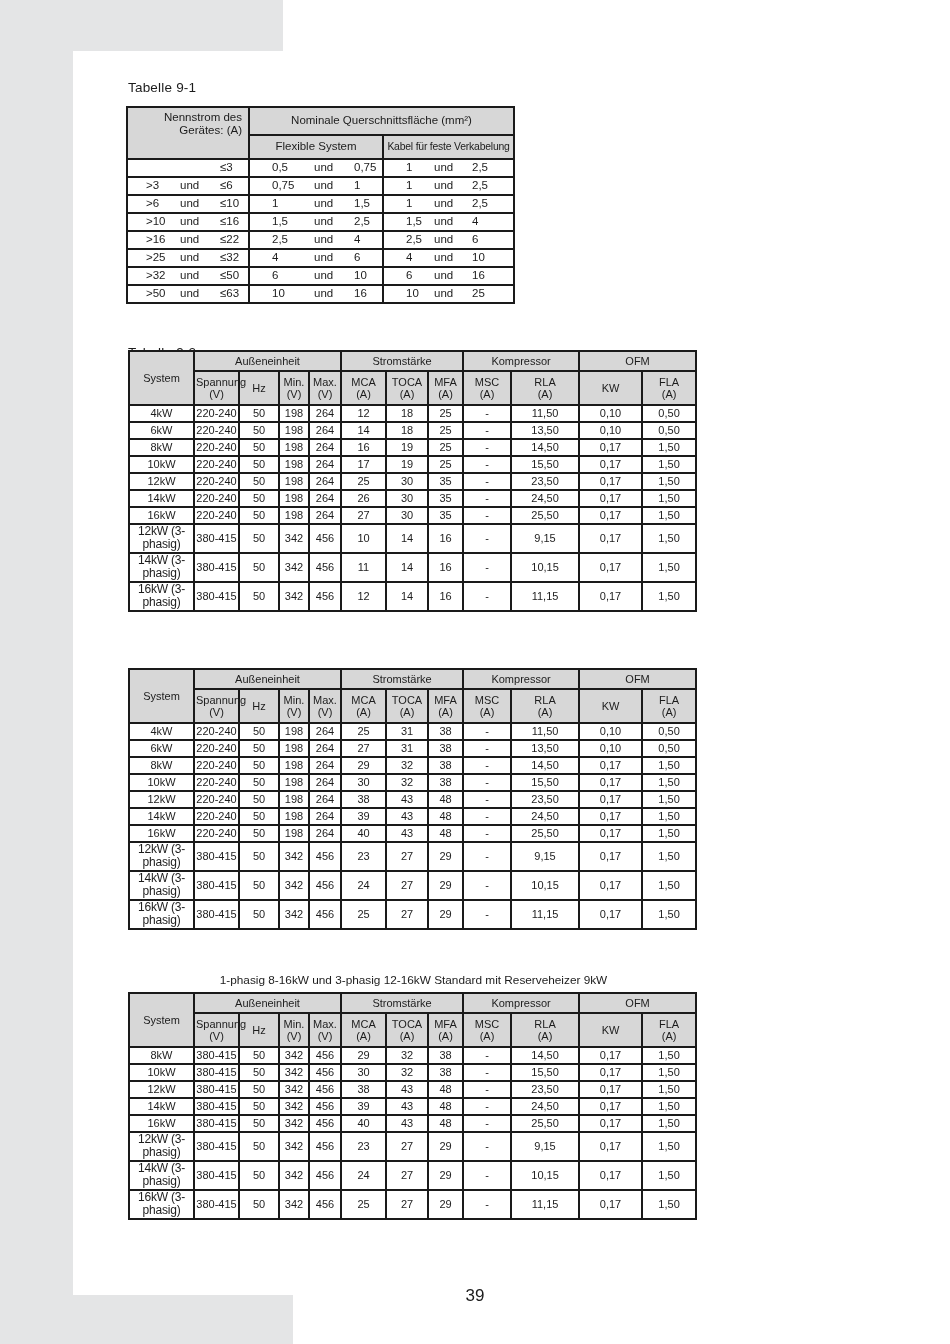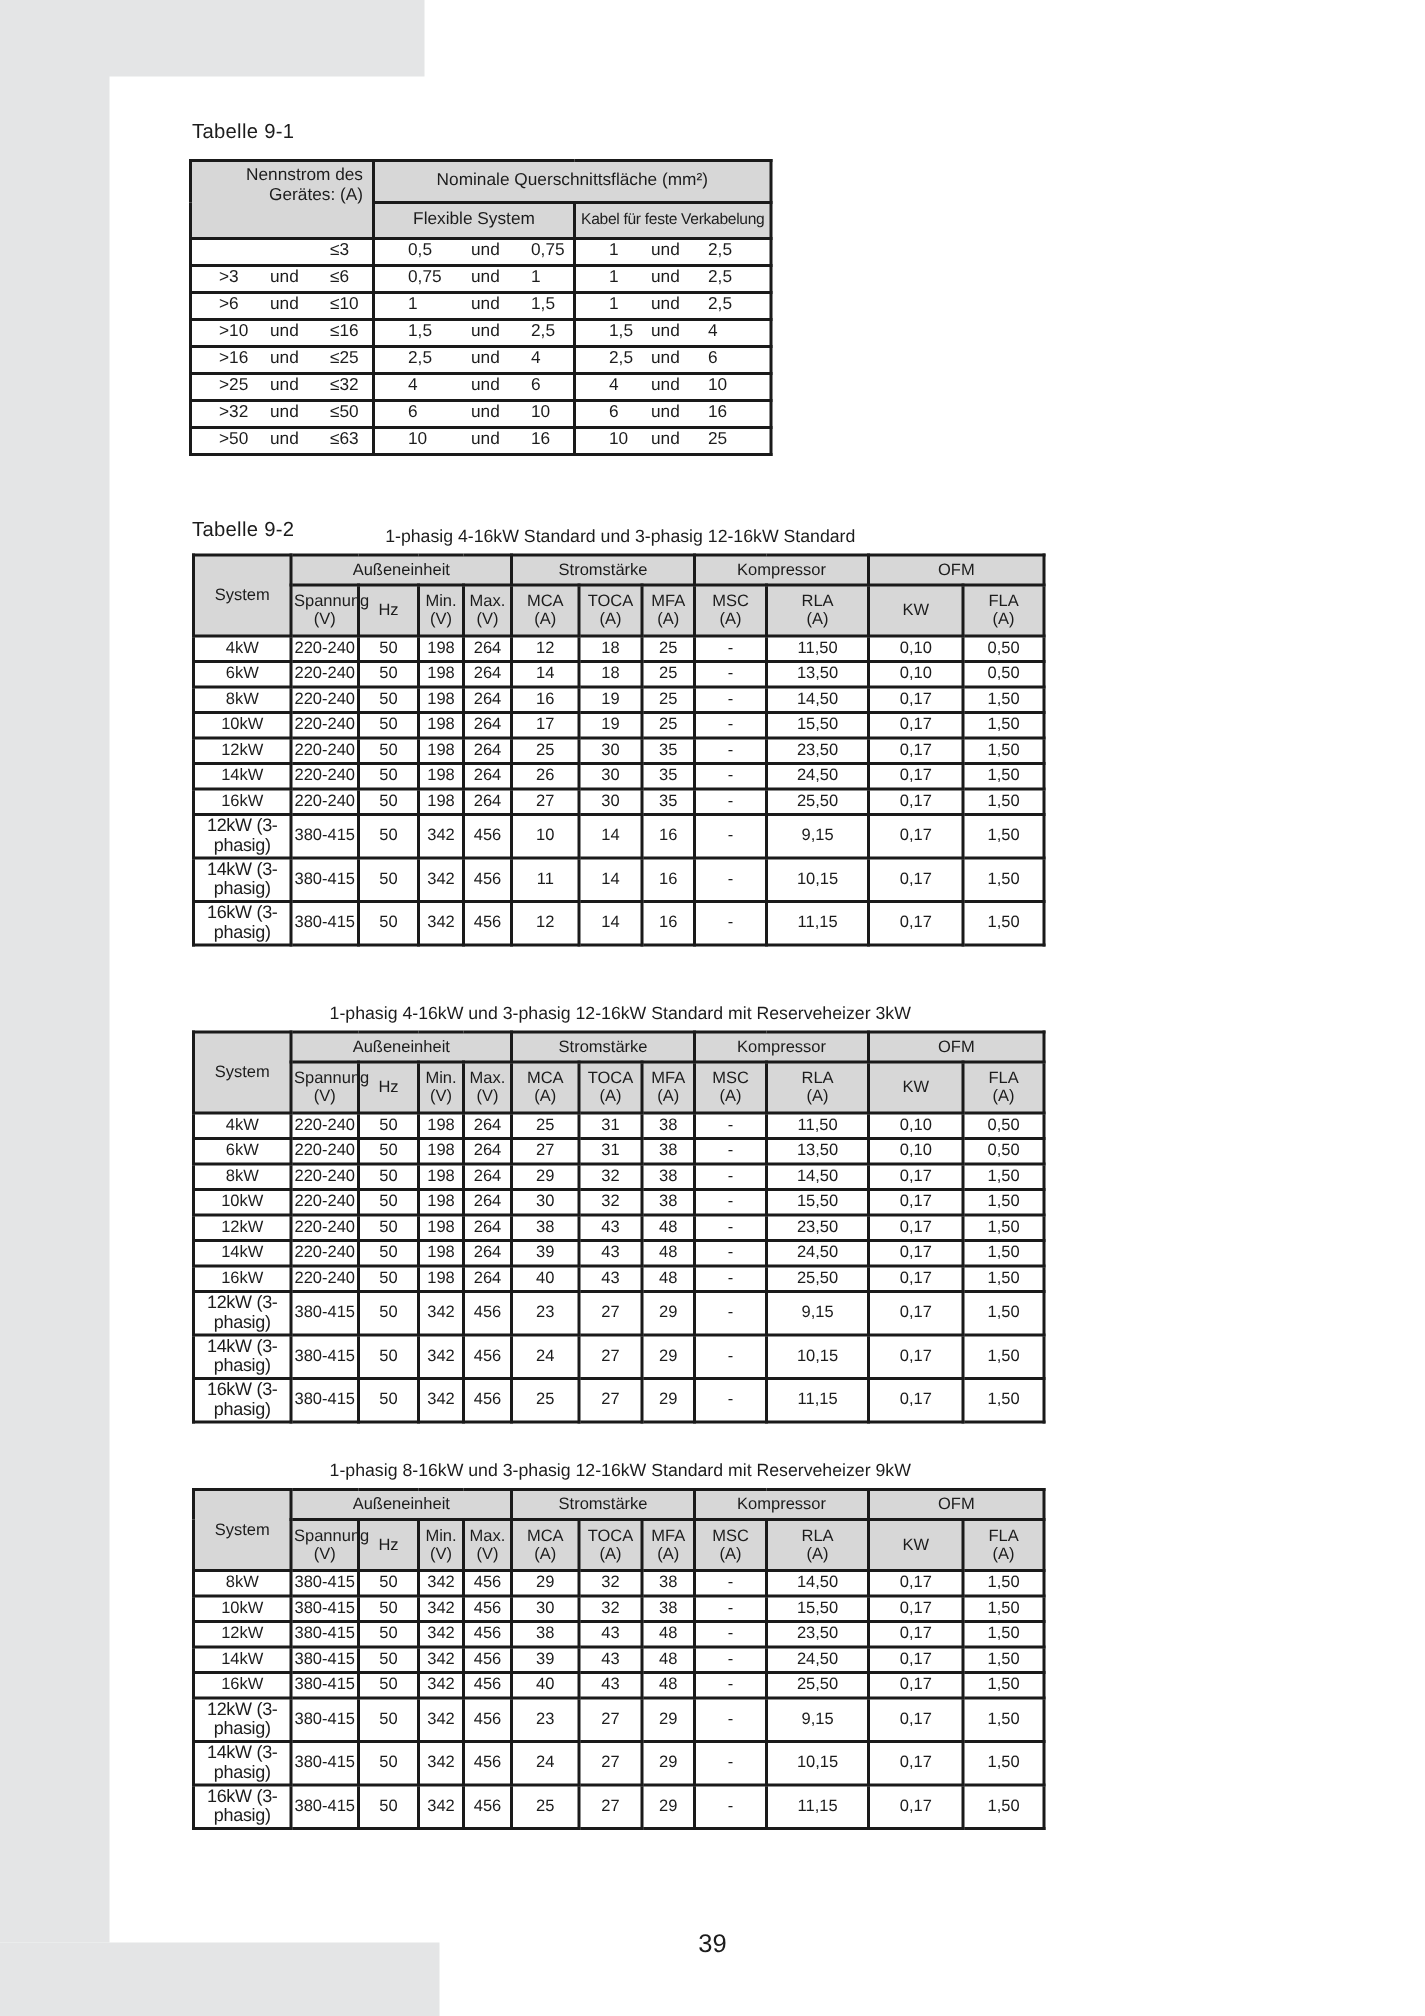"≤25" span { text: 25 -> 22 }
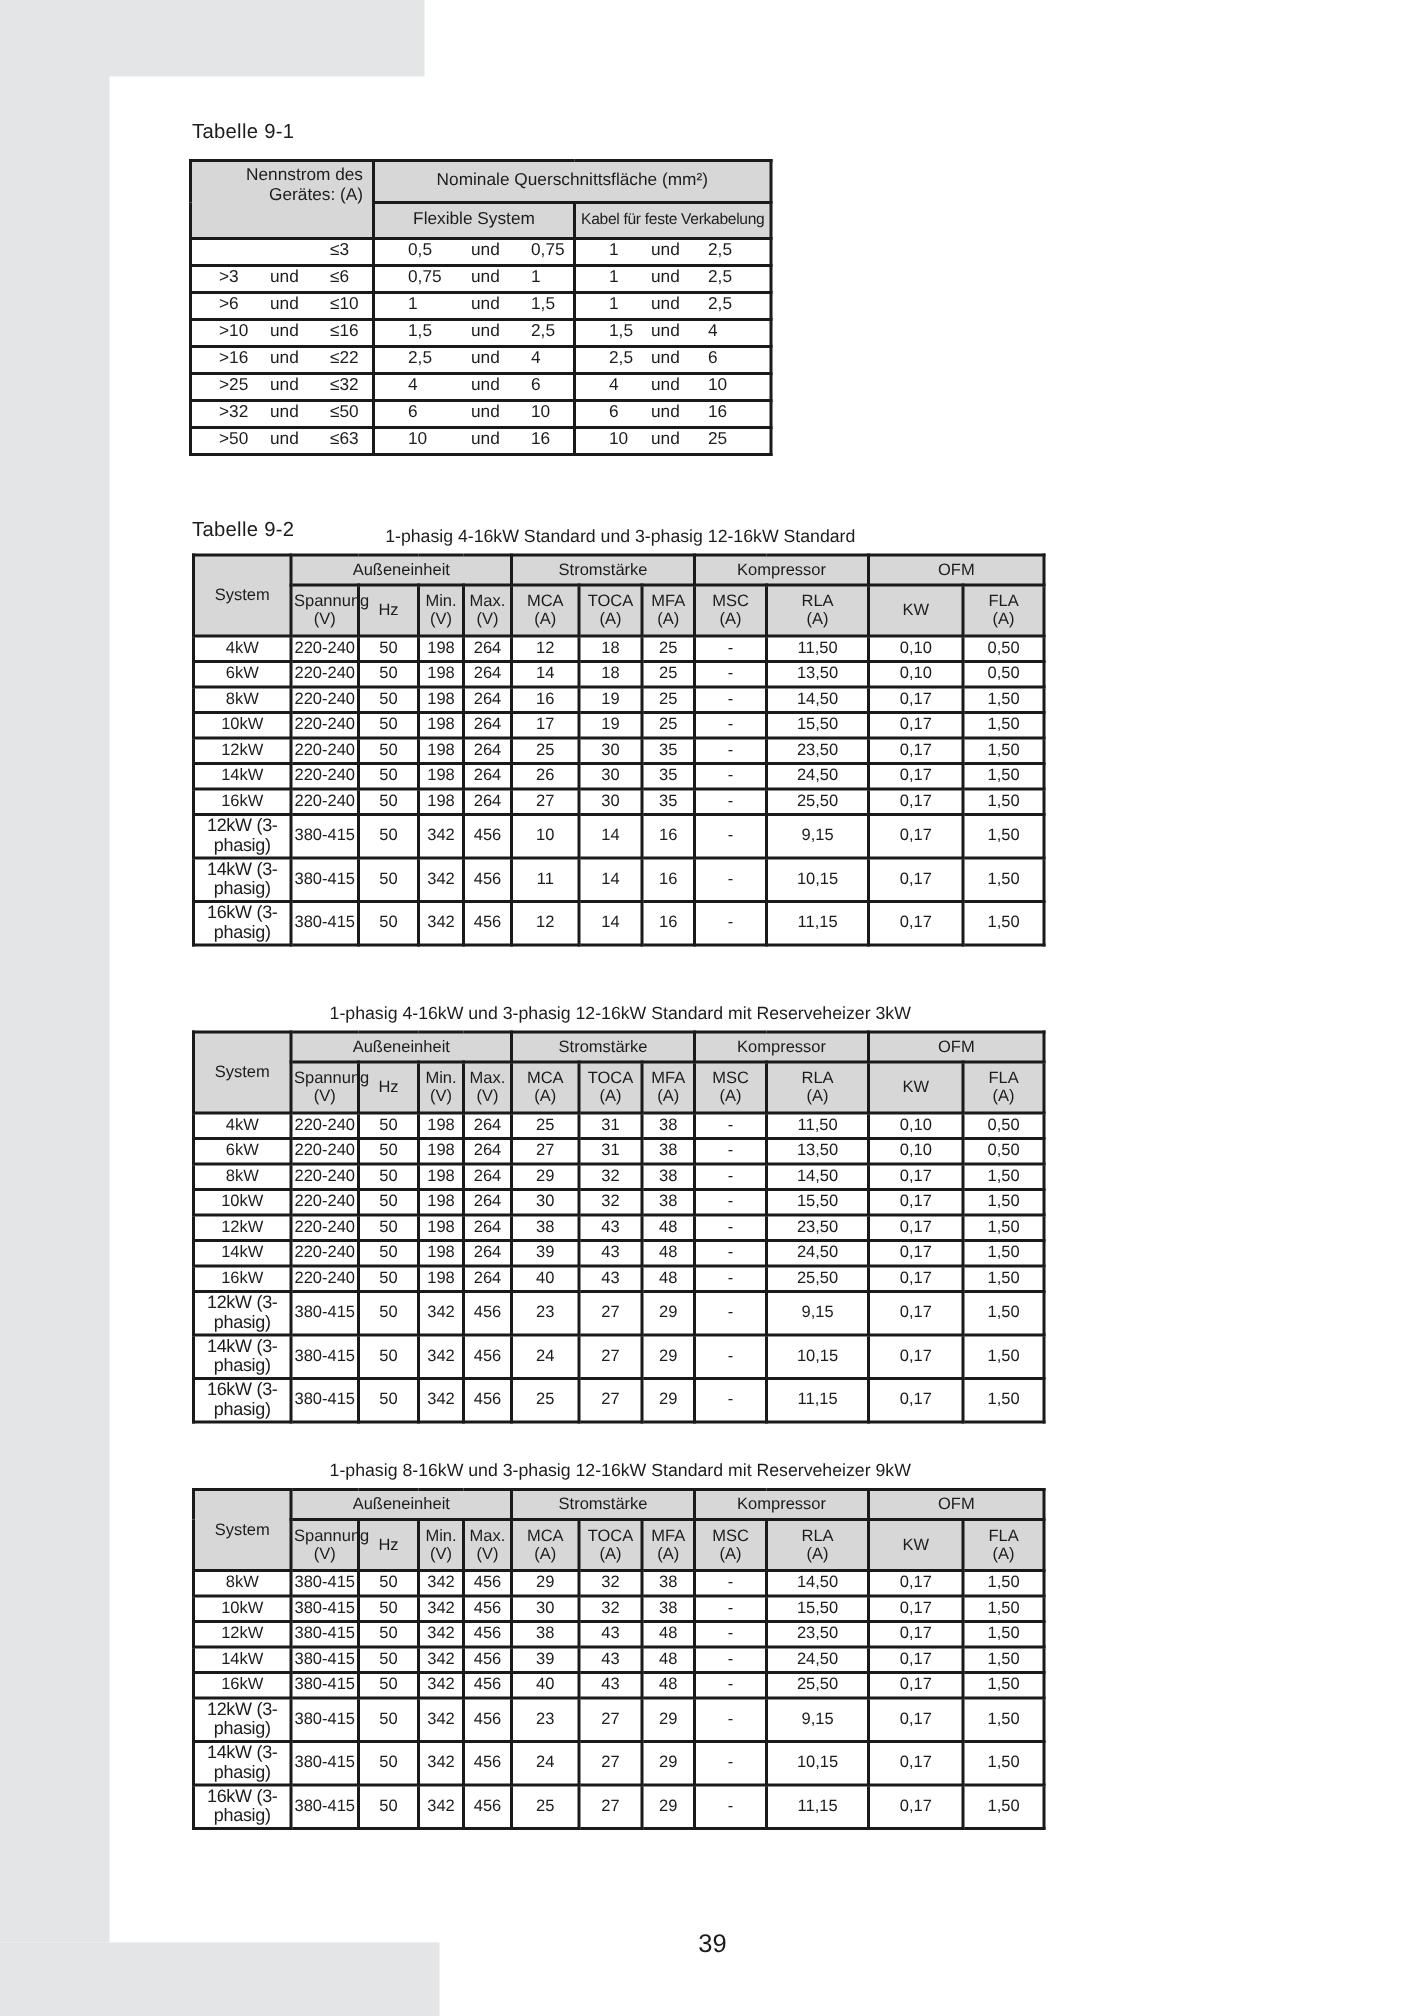"1-phasig 4-16kW Standard und 3-phasig" div.spec-title { html: <div>1-phasig 4-16kW Standard und 3-phasig 12-16kW Standard</div> -> none }
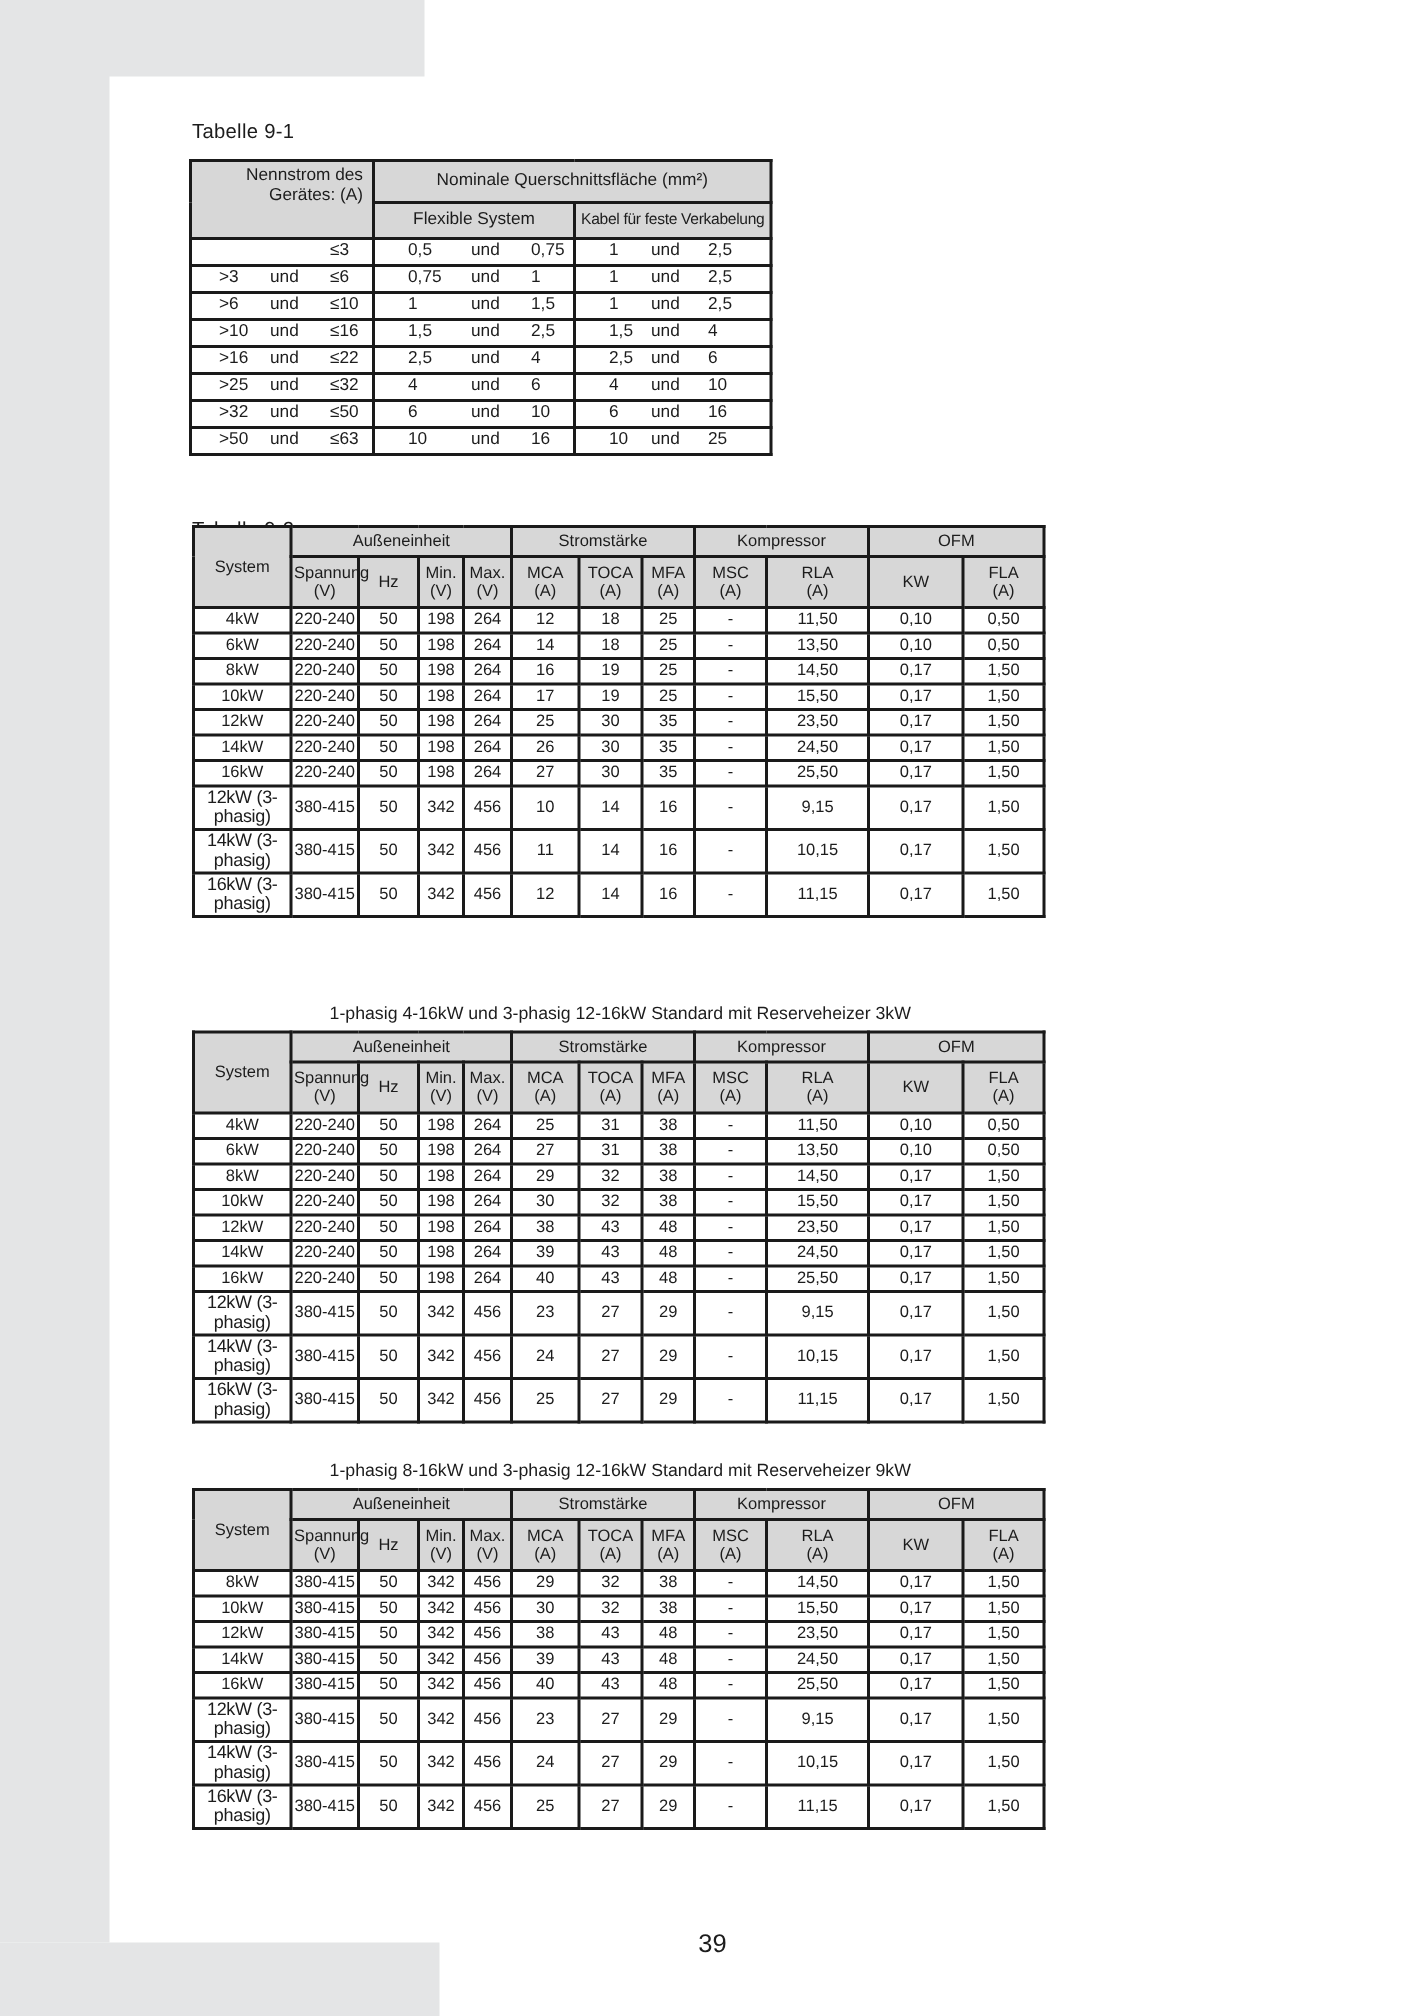"1-phasig 4-16kW und 3-phasig 12-16kW" div.spec-title { html: <div>1-phasig 4-16kW und 3-phasig 12-16kW Standard mit Reserveheizer 3kW</div> -> none }
